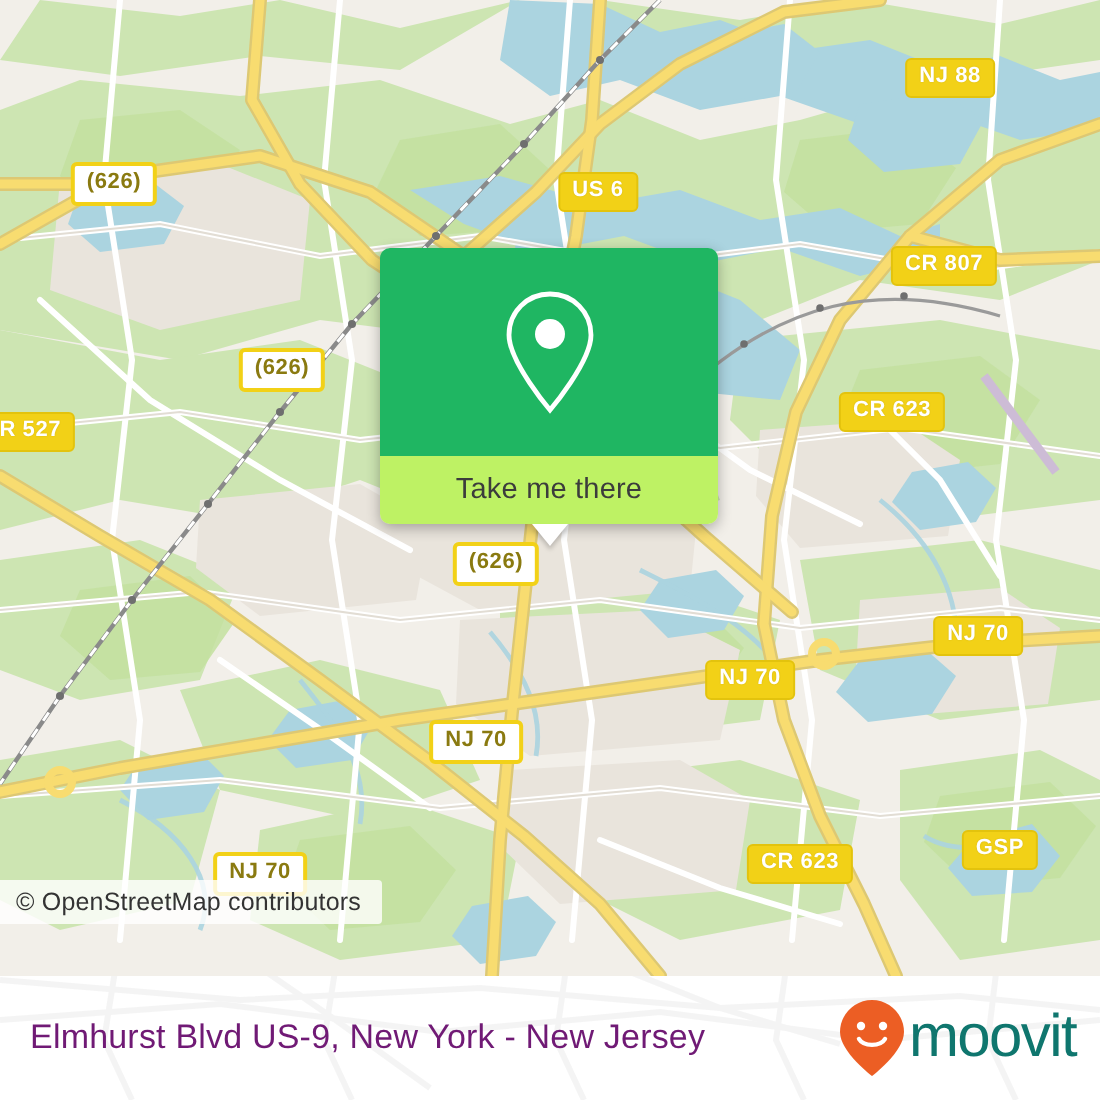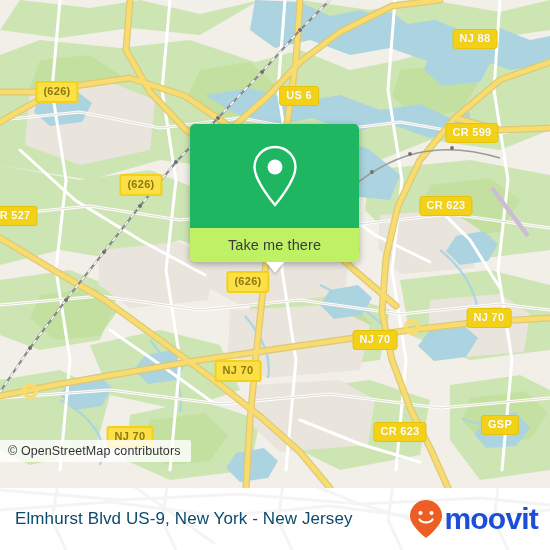"(626)" .shield.hollow { background: #fde047 -> #ffffff }
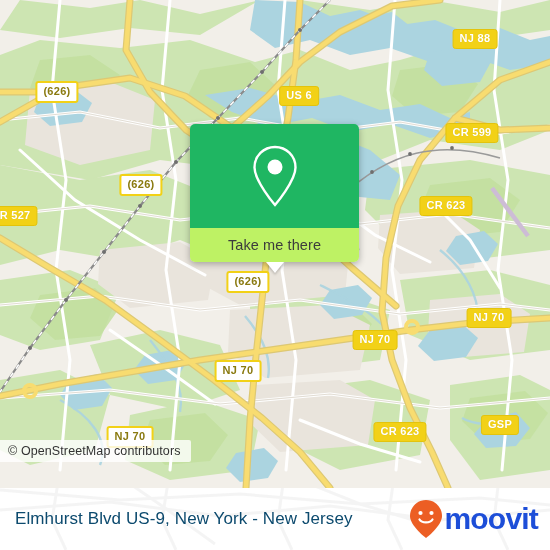"CR 599" div.shield { text: 599 -> 807 }
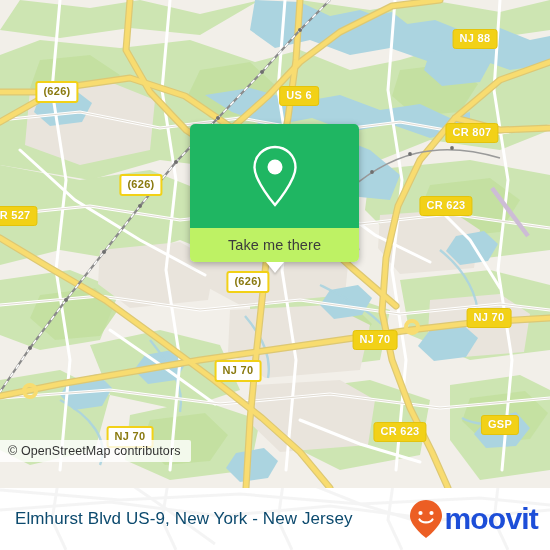"Elmhurst Blvd US-9, New York" #footer-title { color: #0c4a6e -> #701a75 }
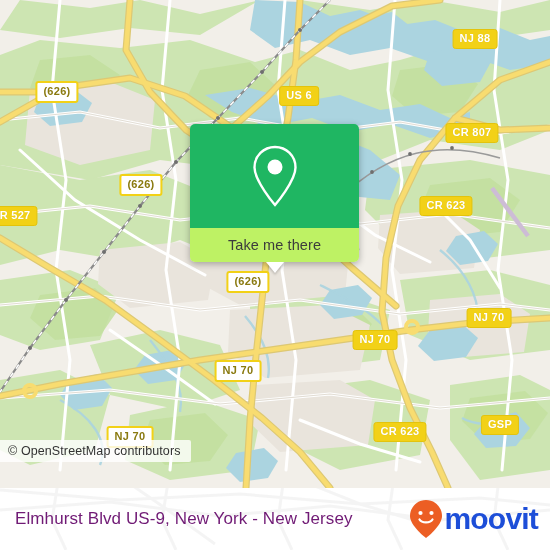"moovit" #brand-text { color: #1d4ed8 -> #0f766e; font-weight: bold -> normal }
